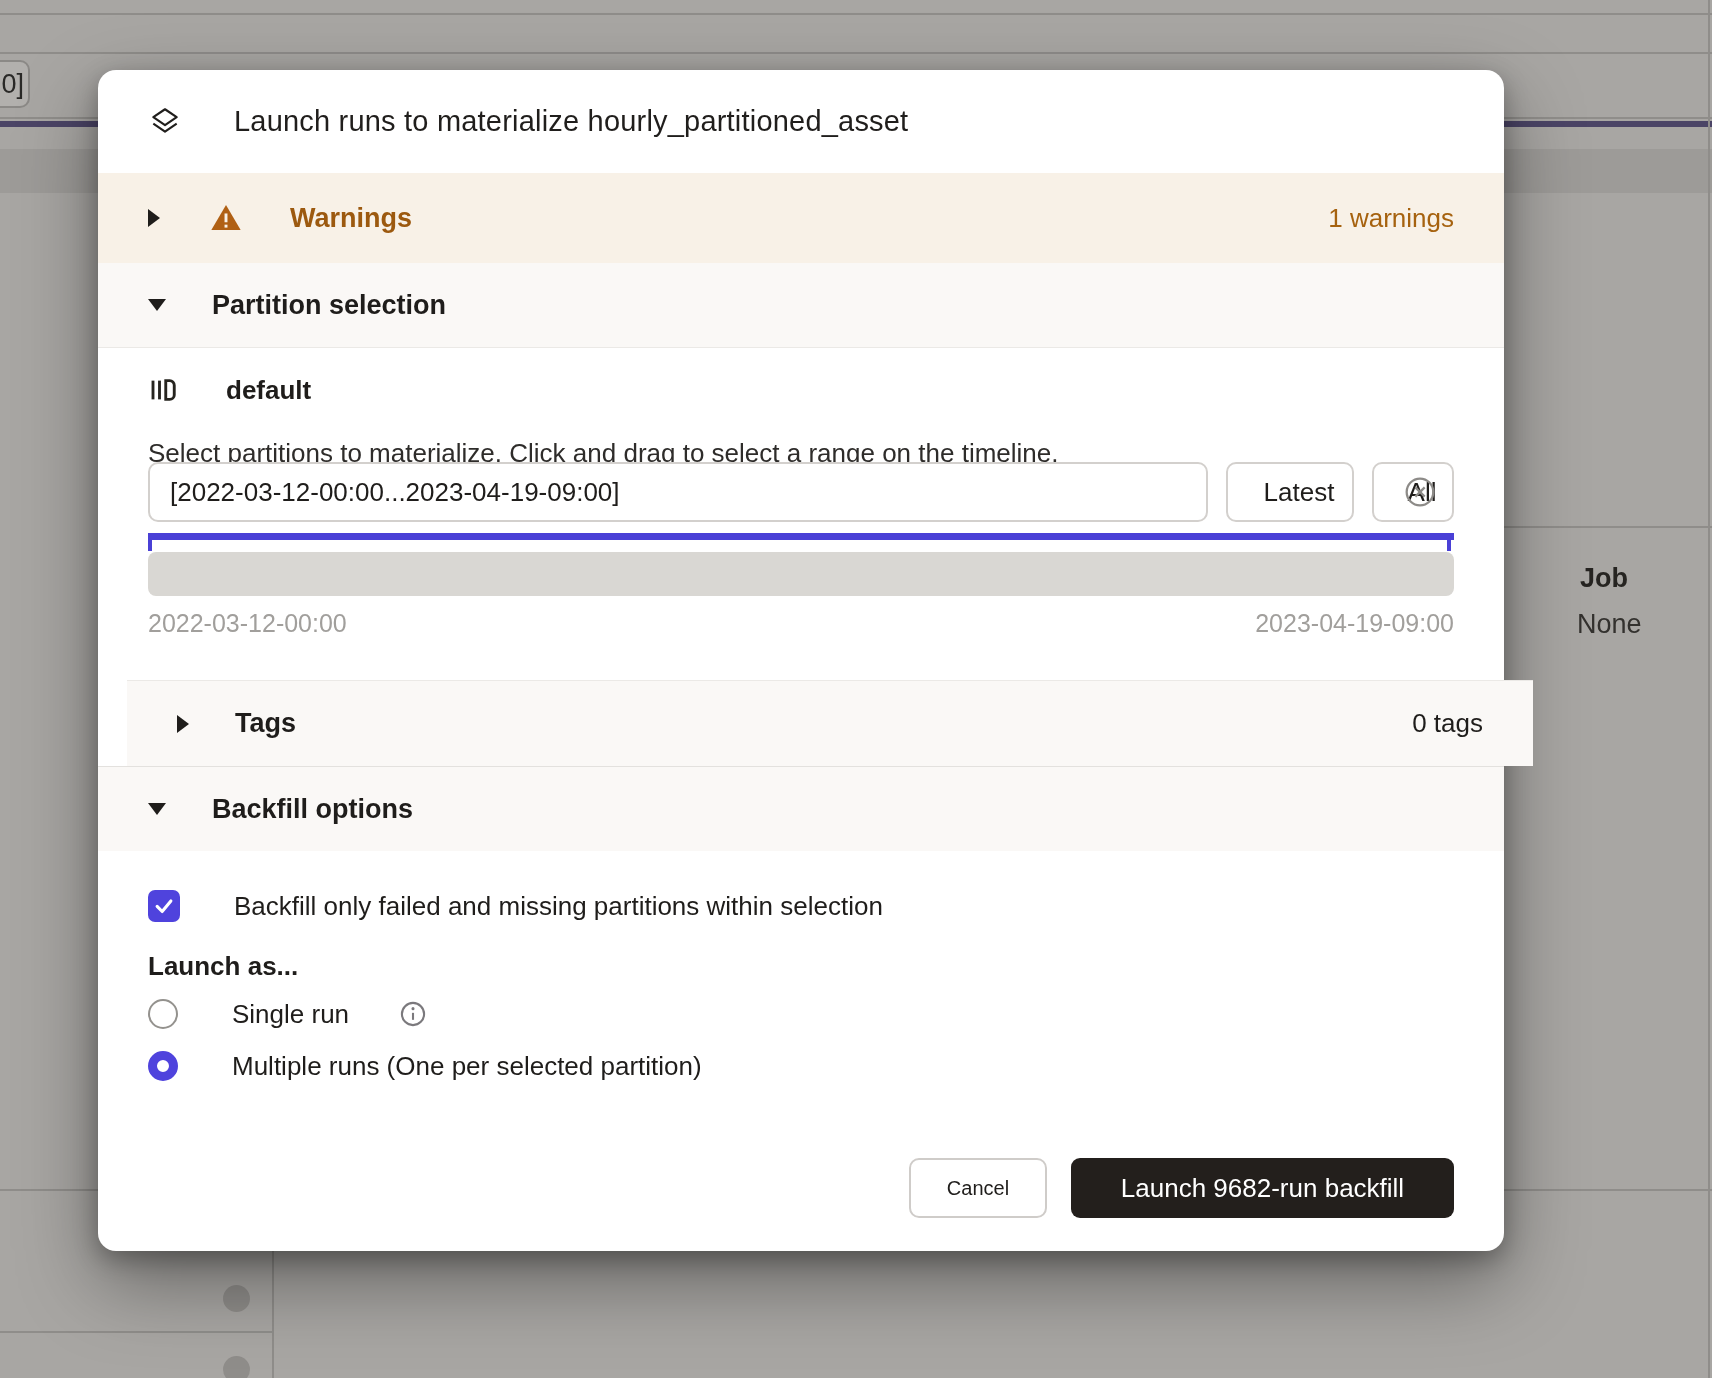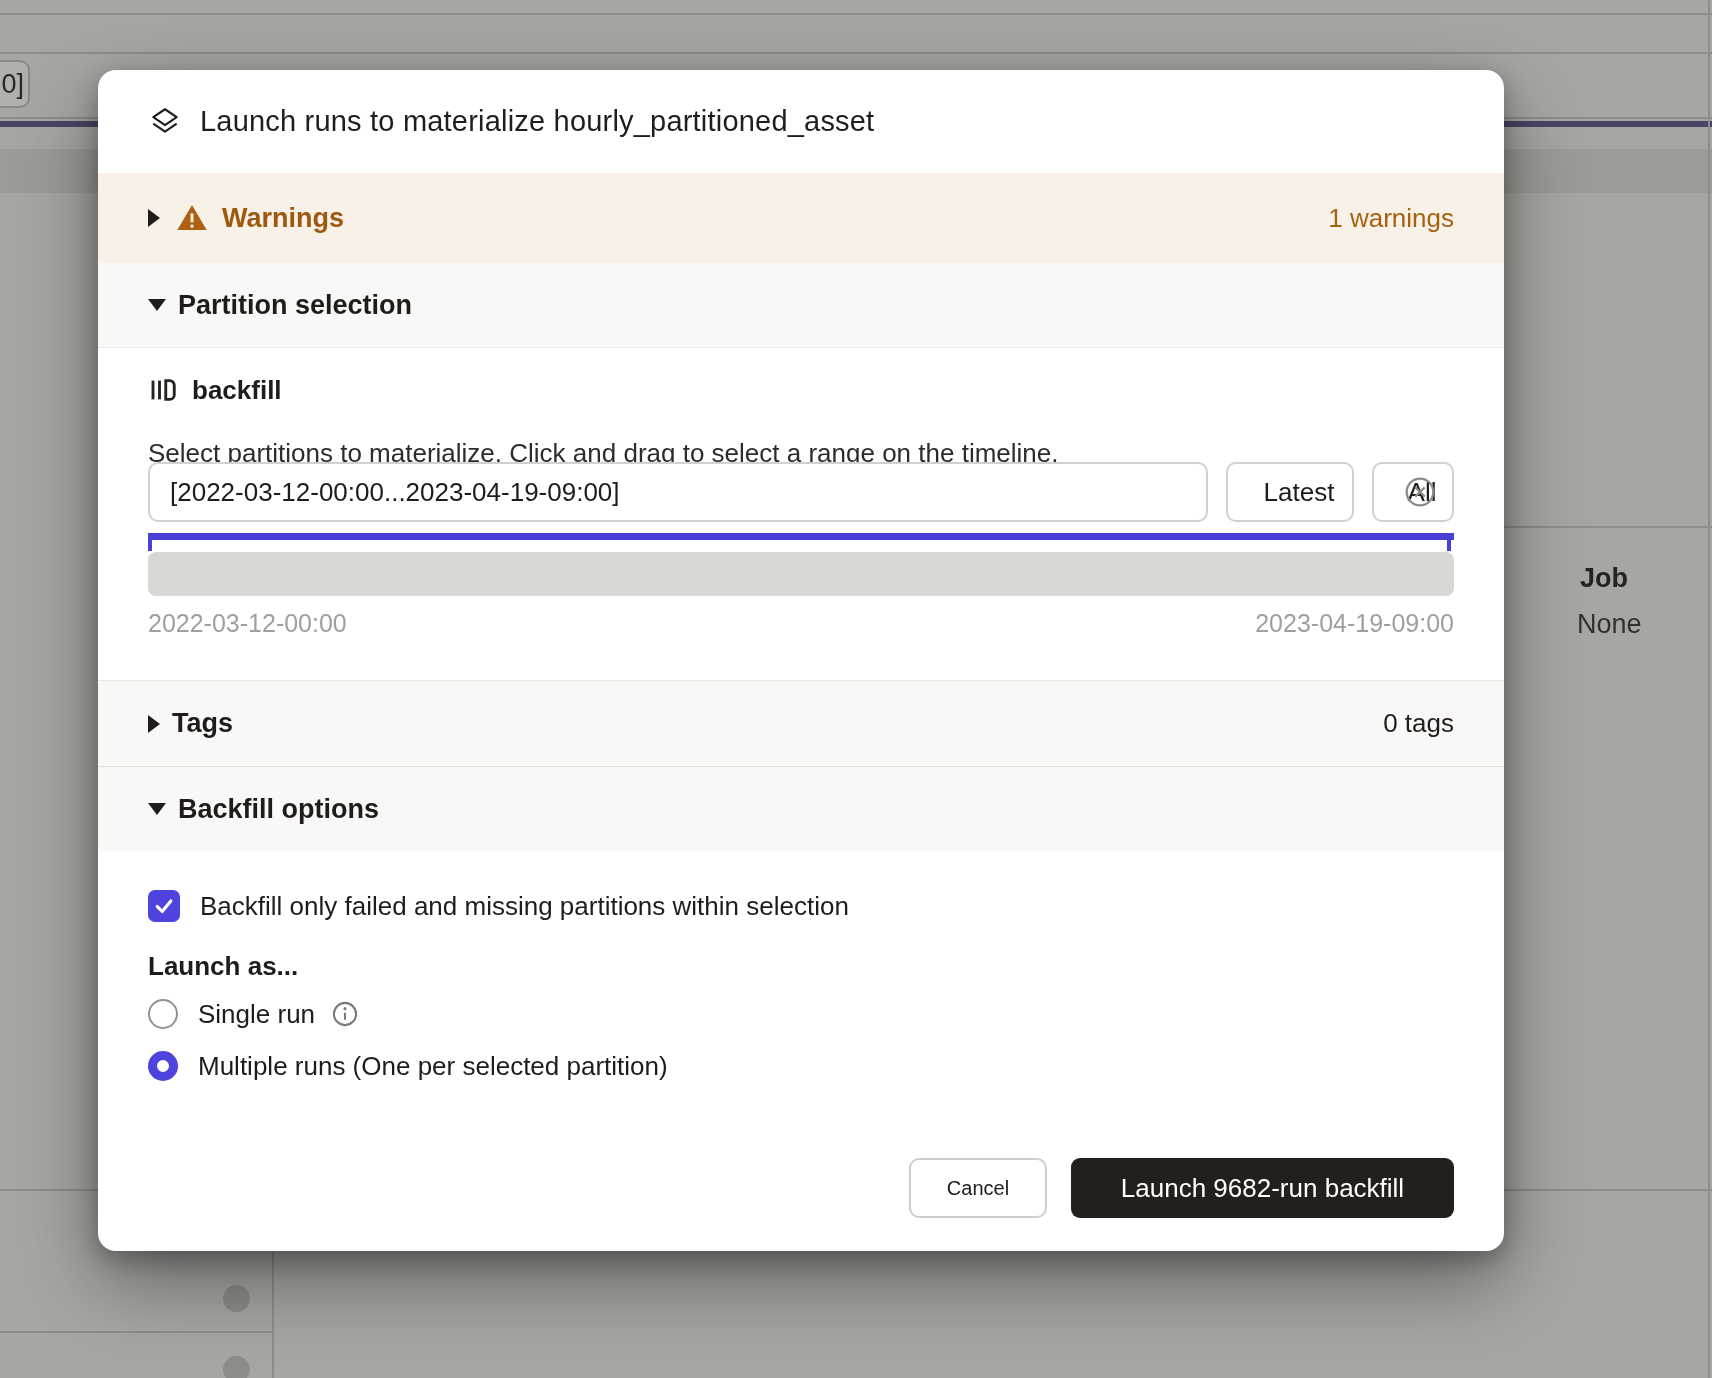"Launch runs to materialize" .mrow { gap: none -> 34px }
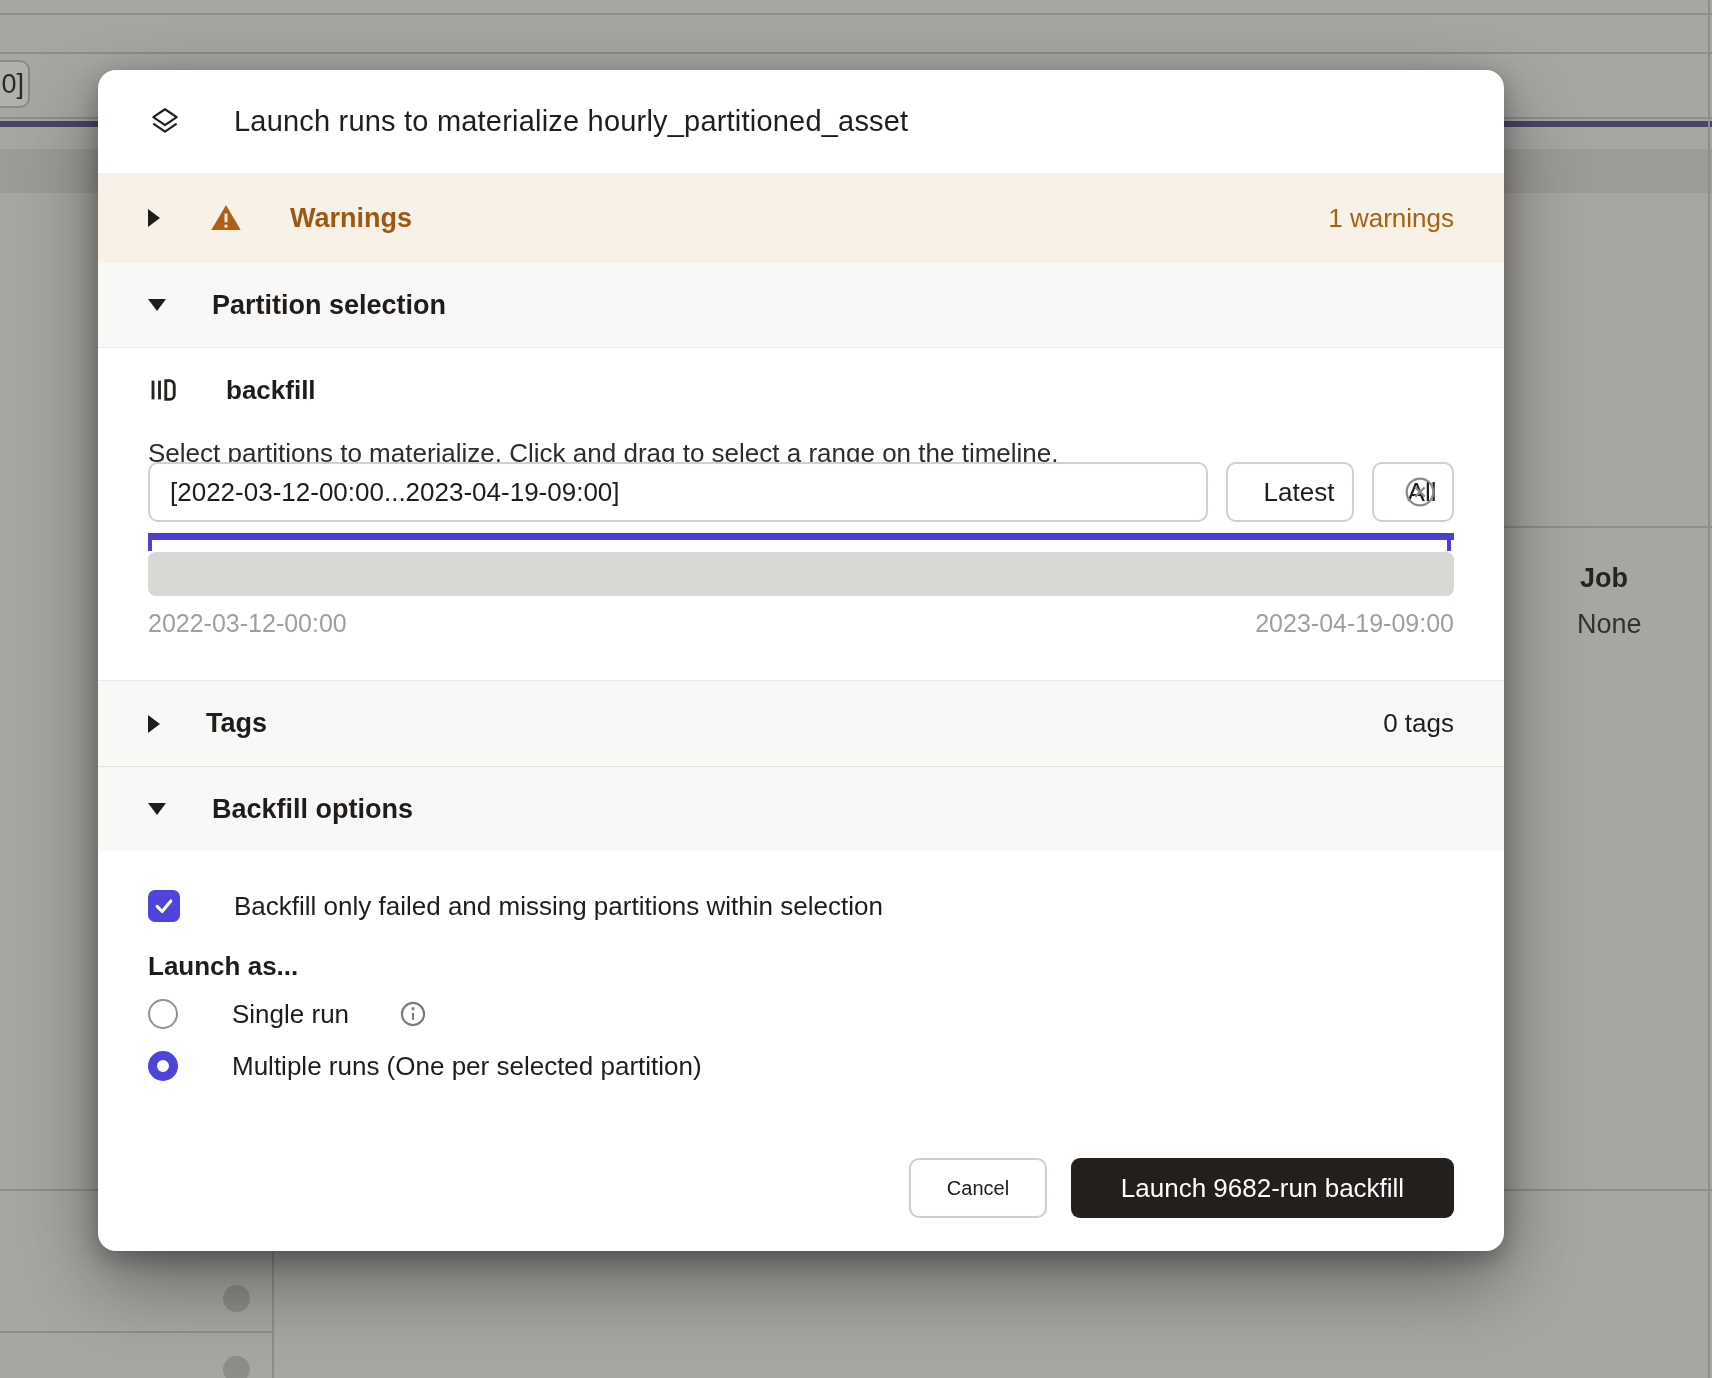"backfill" span.dim-name { text: backfill -> default }
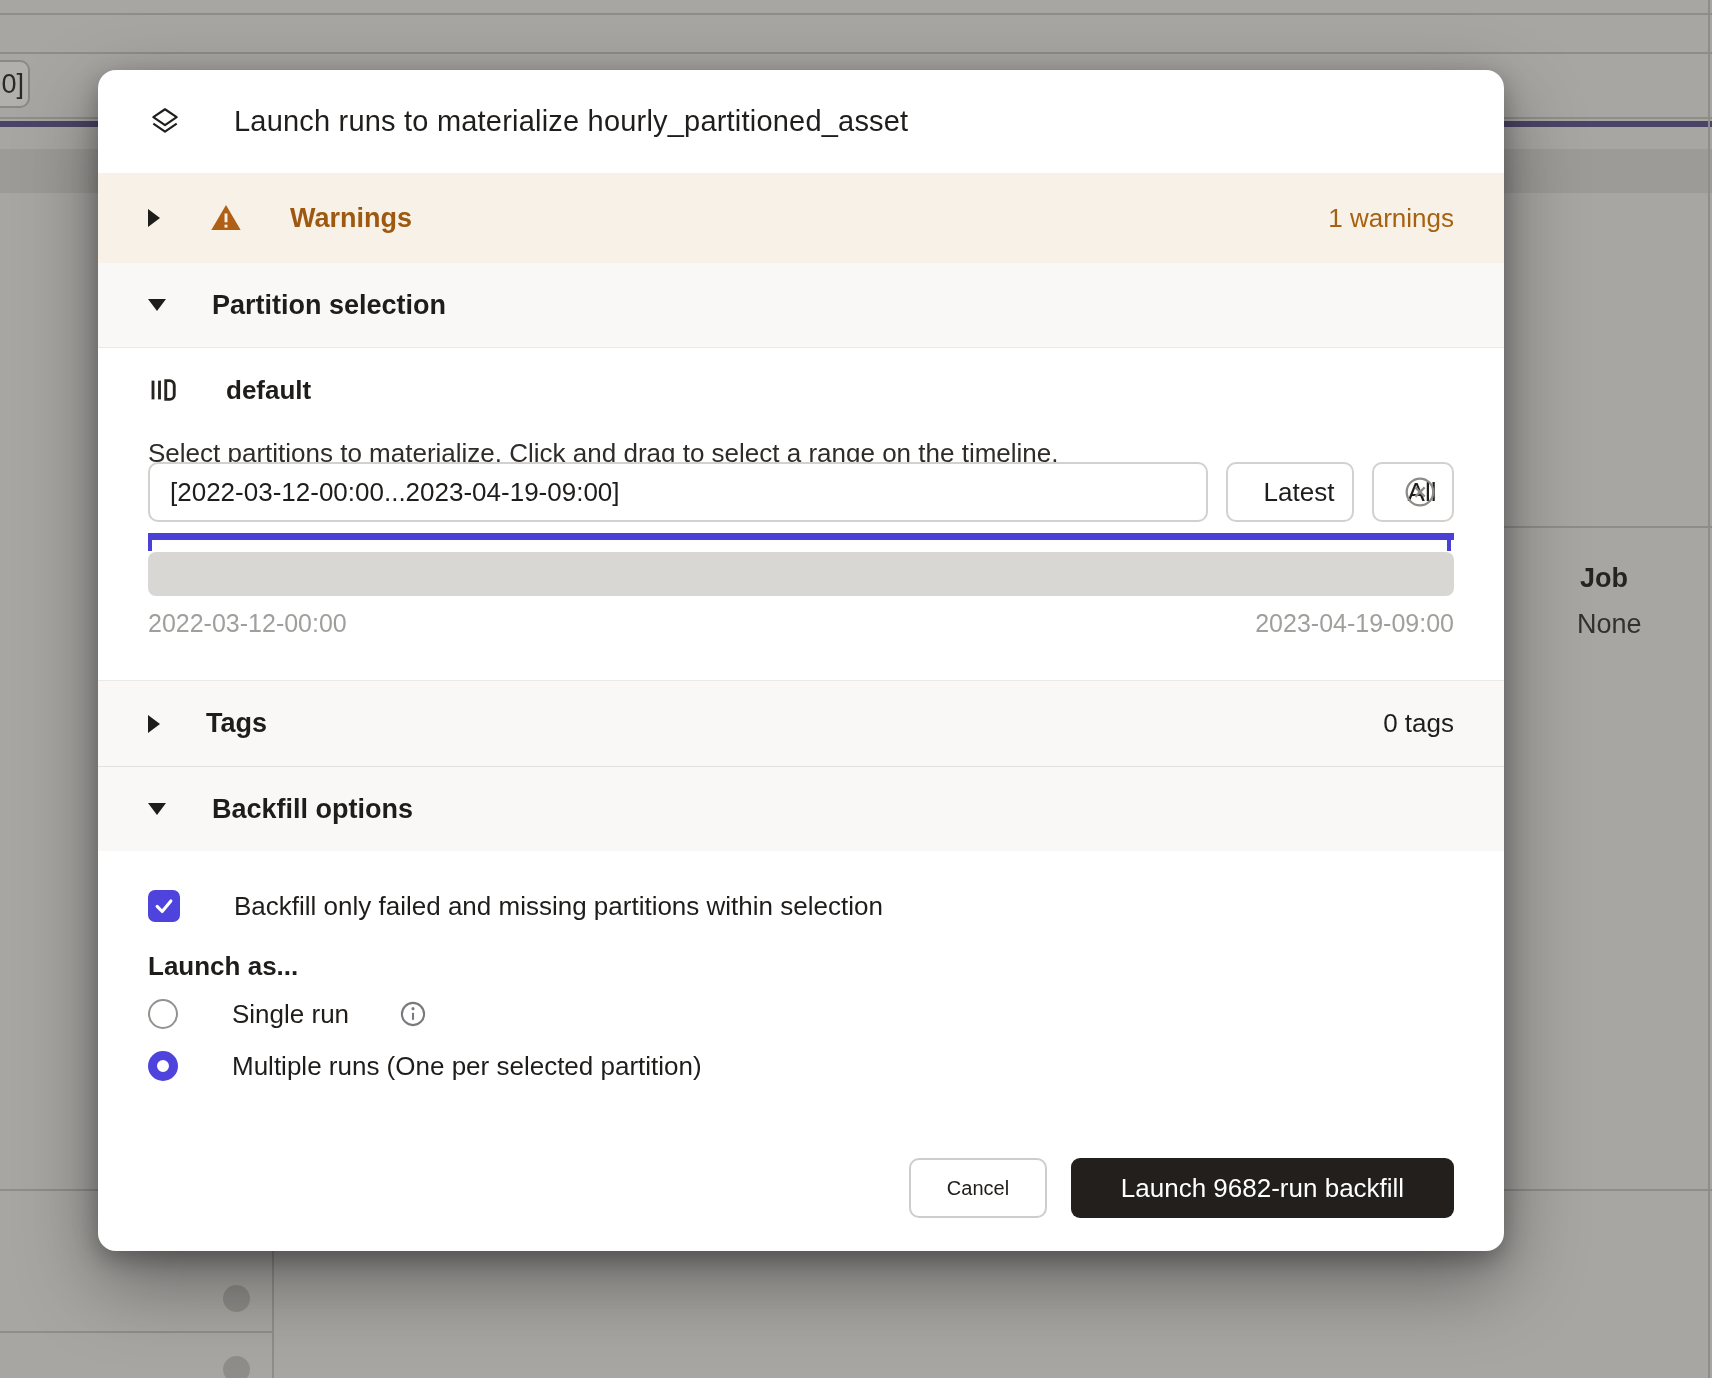"Tags" div.mrow { margin-left: none -> 29px }
